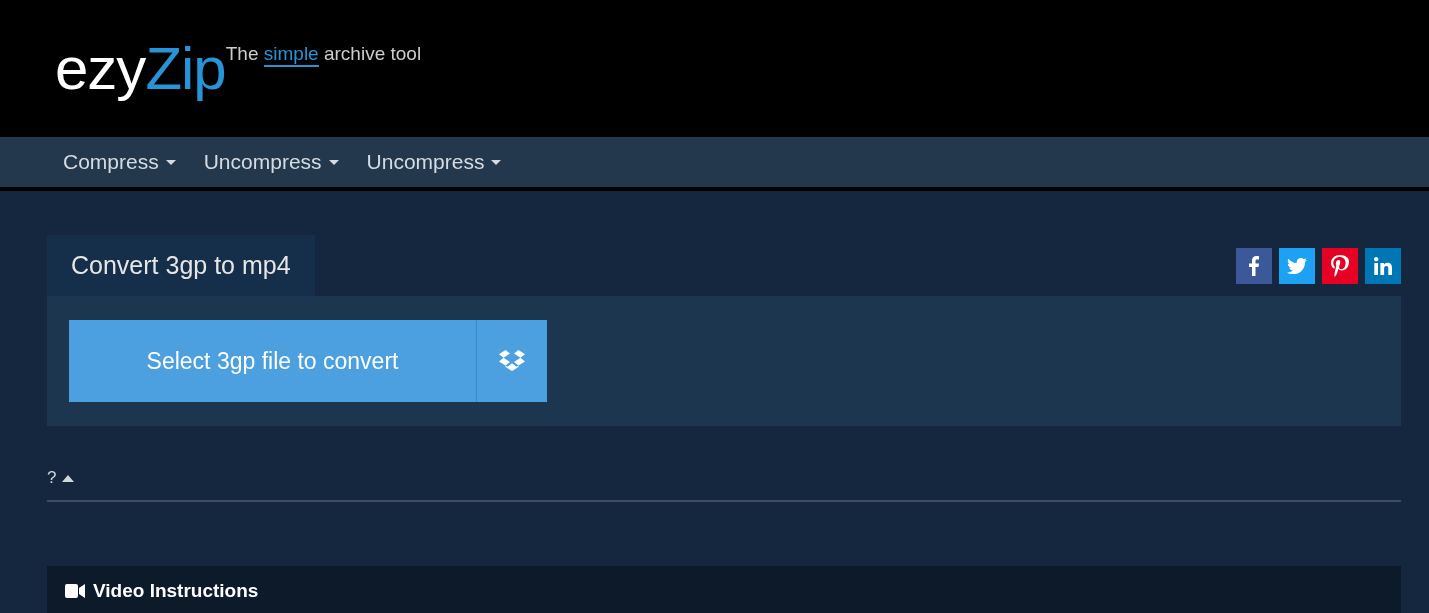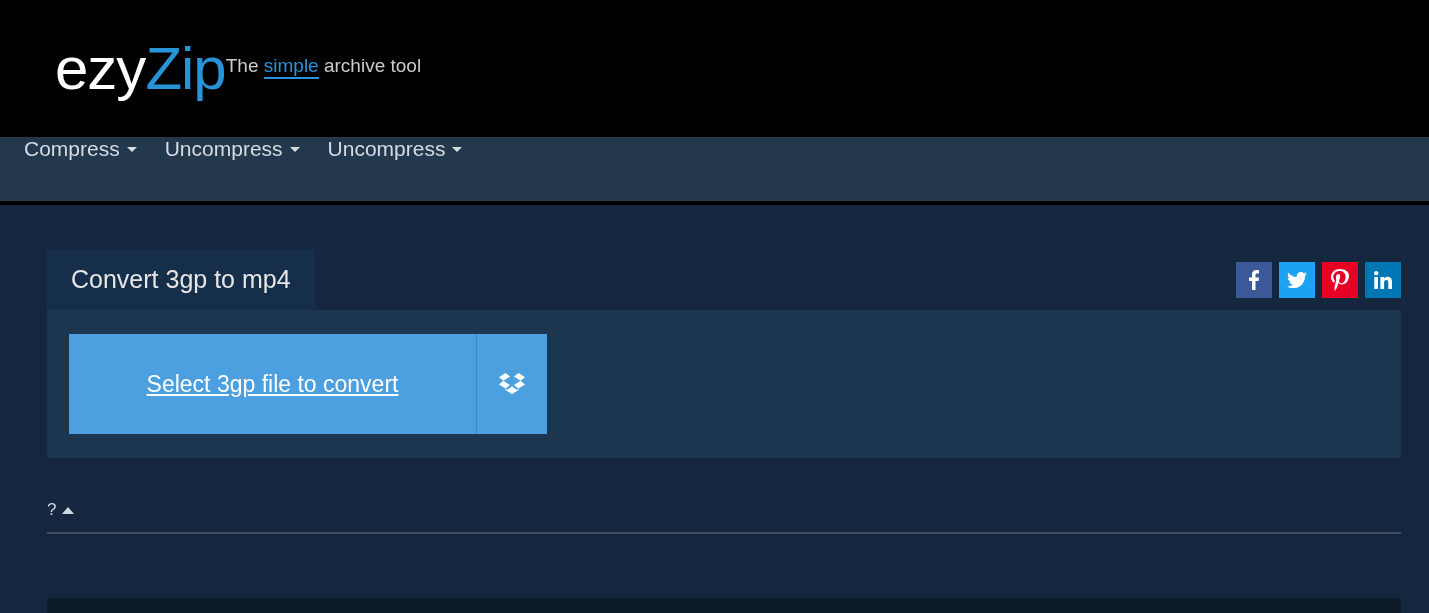"The simple archive tool" .tagline { margin-top: 16px -> 4px }
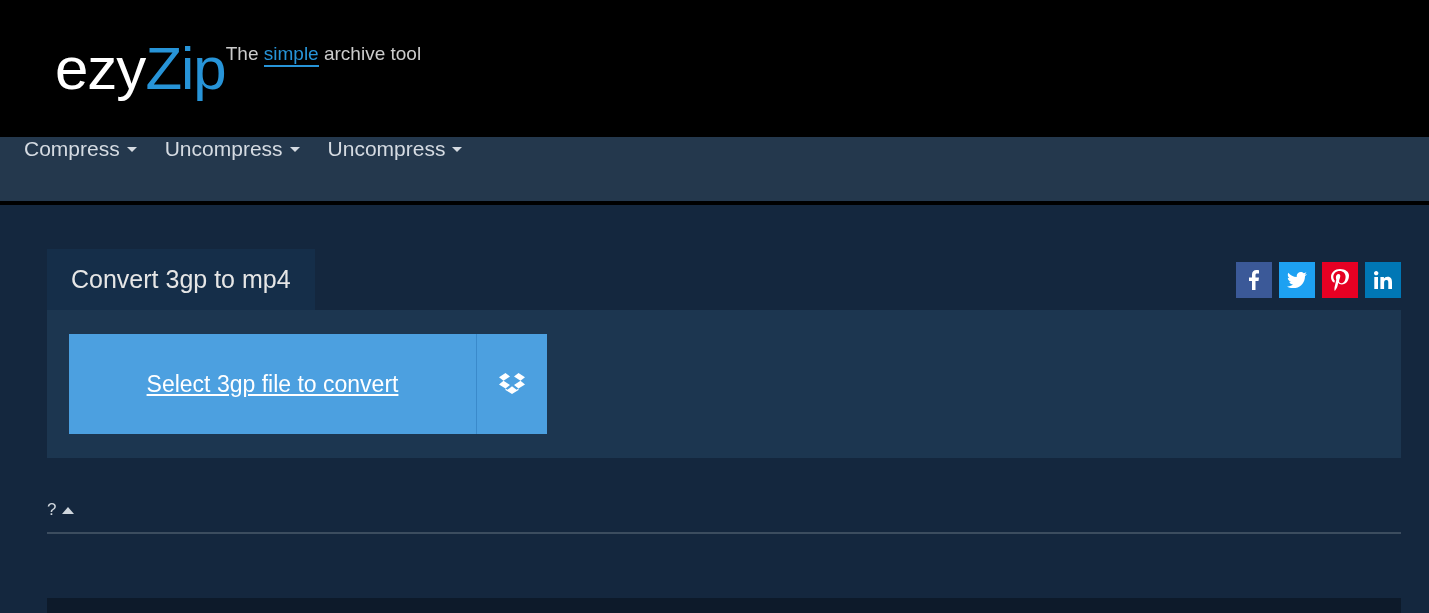"Compress" .navbar { align-items: flex-start -> center; height: 68px -> 54px; padding: 0 24px -> 0 63px }
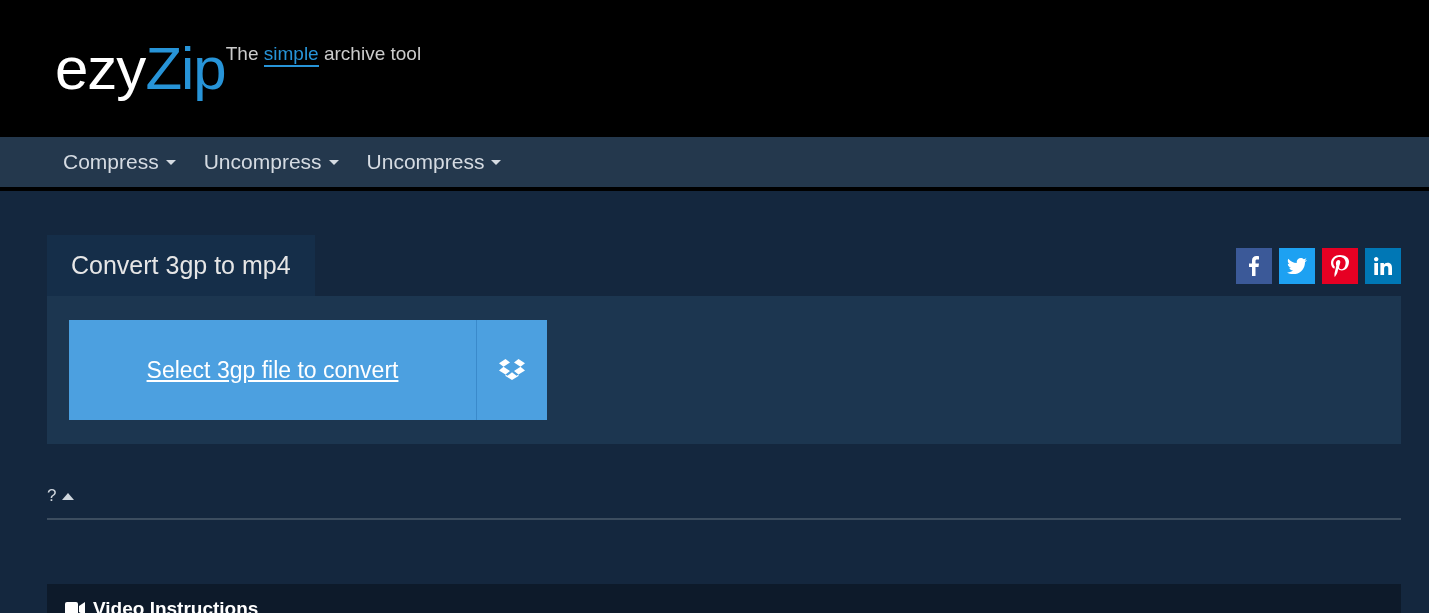"Select 3gp file to convert" .file-btn { height: 100px -> 82px; text-decoration: underline -> none }
